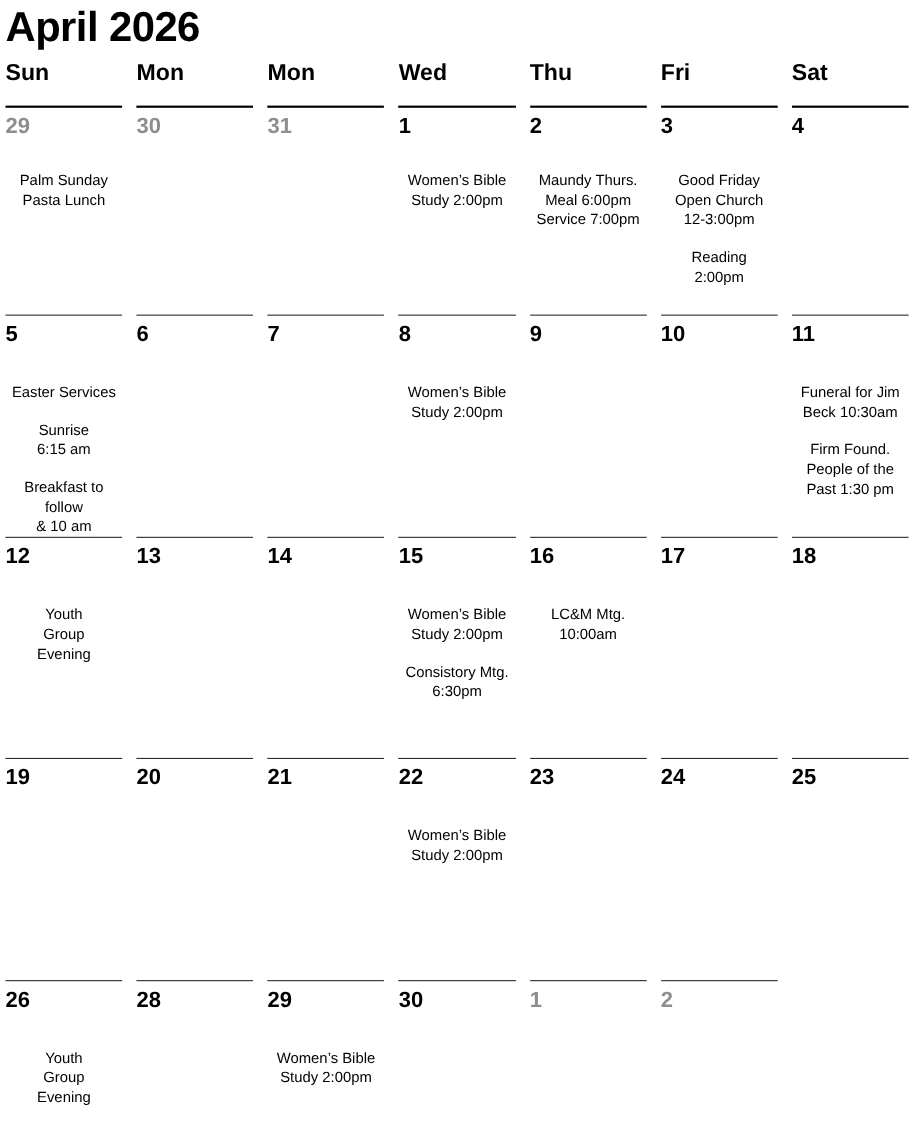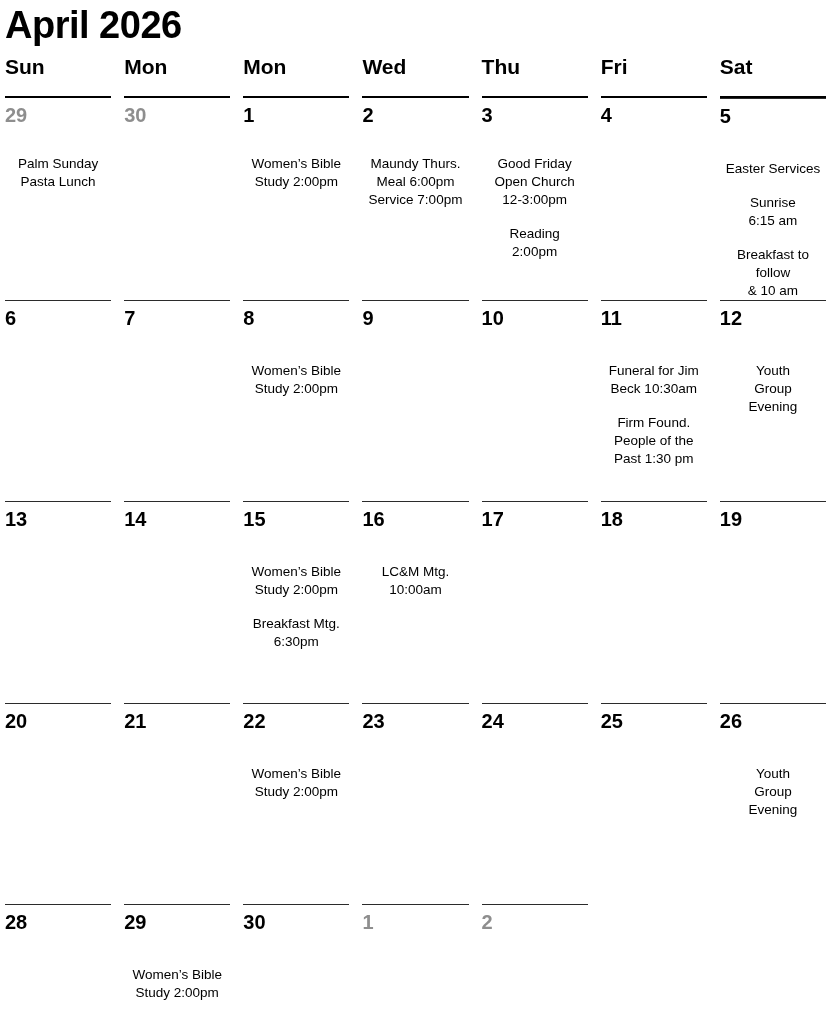"31" div.cell { html: none -> <div> <span>31</span> </div> }
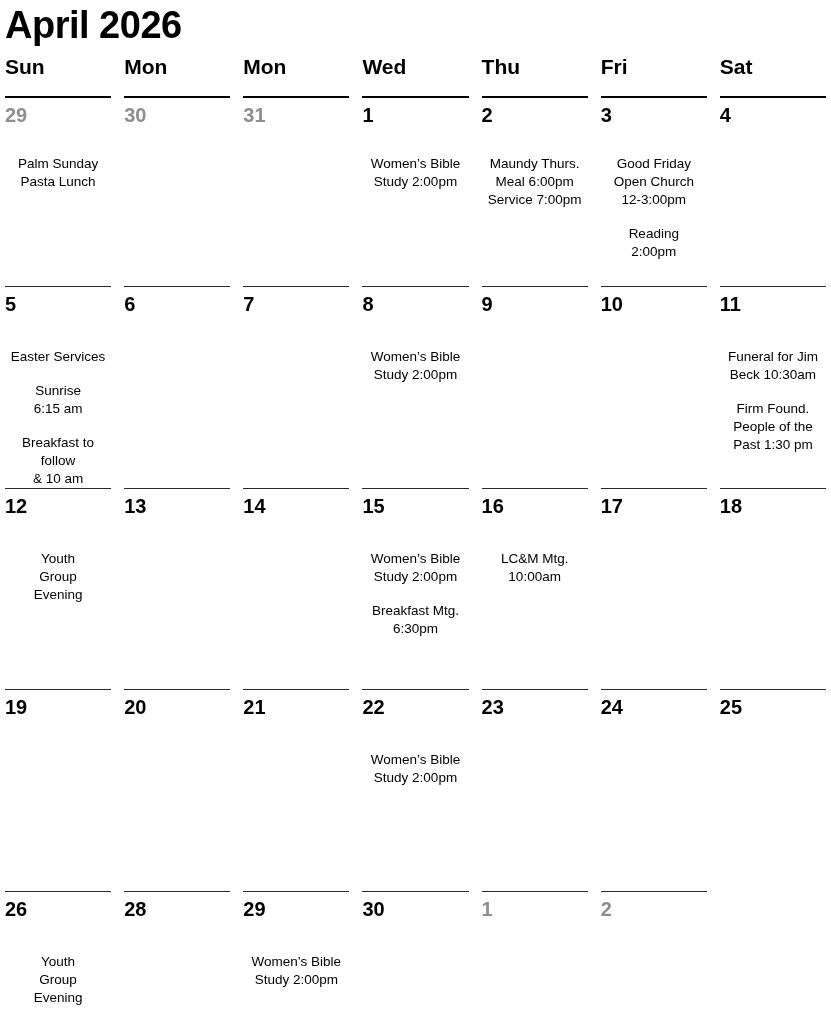"Breakfast Mtg." div.evt-line { text: Breakfast -> Consistory }
